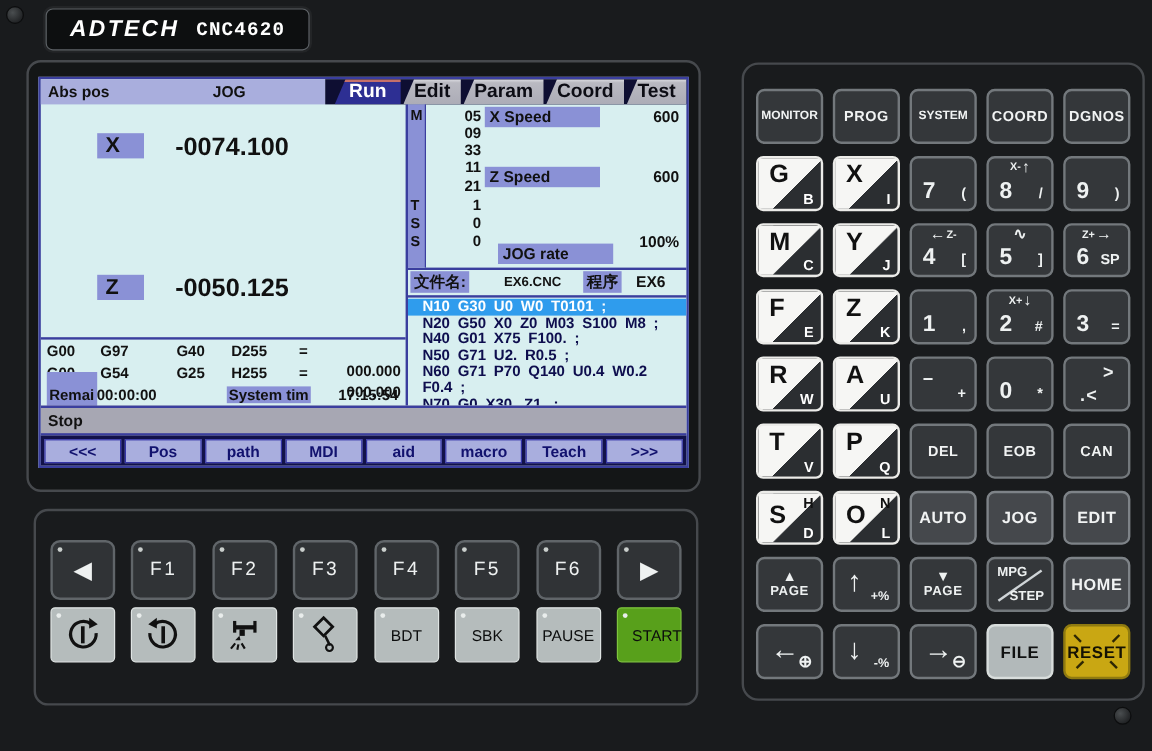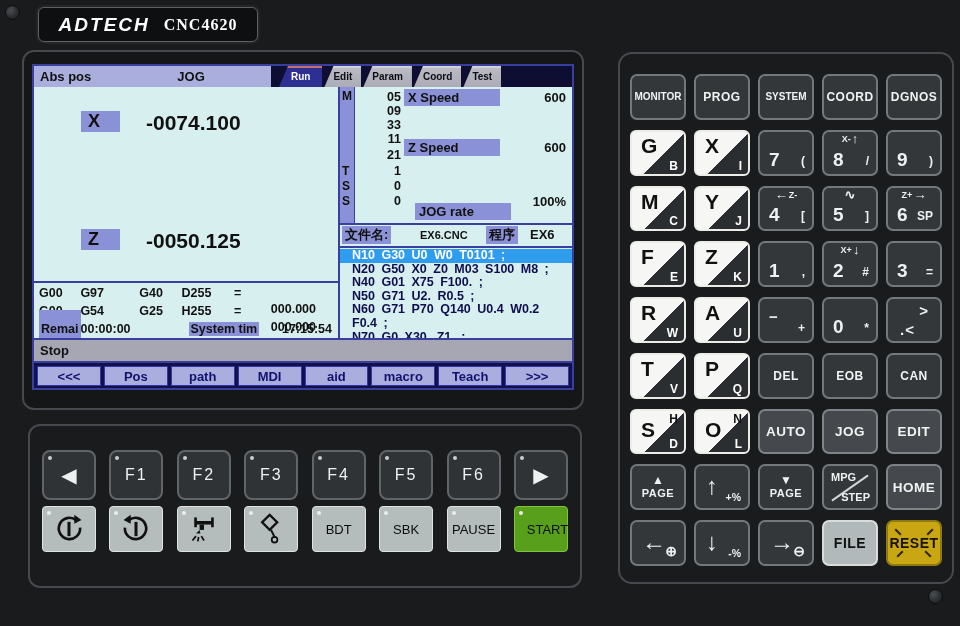"CNC4620" .logo .model { font-family: Liberation Serif, serif -> Liberation Mono, monospace }
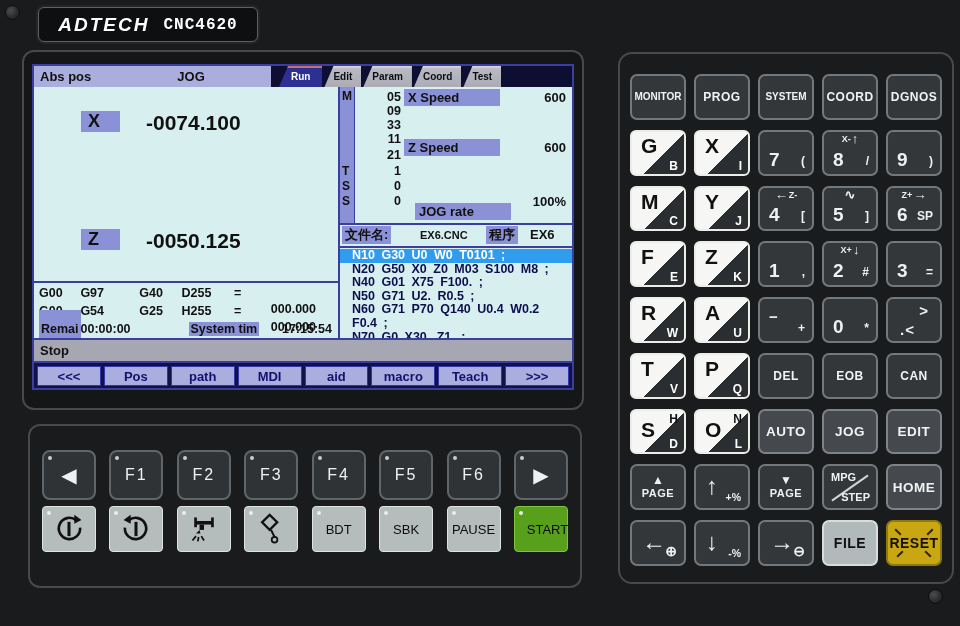"Run" .tab { font-size: 10px -> 16px }
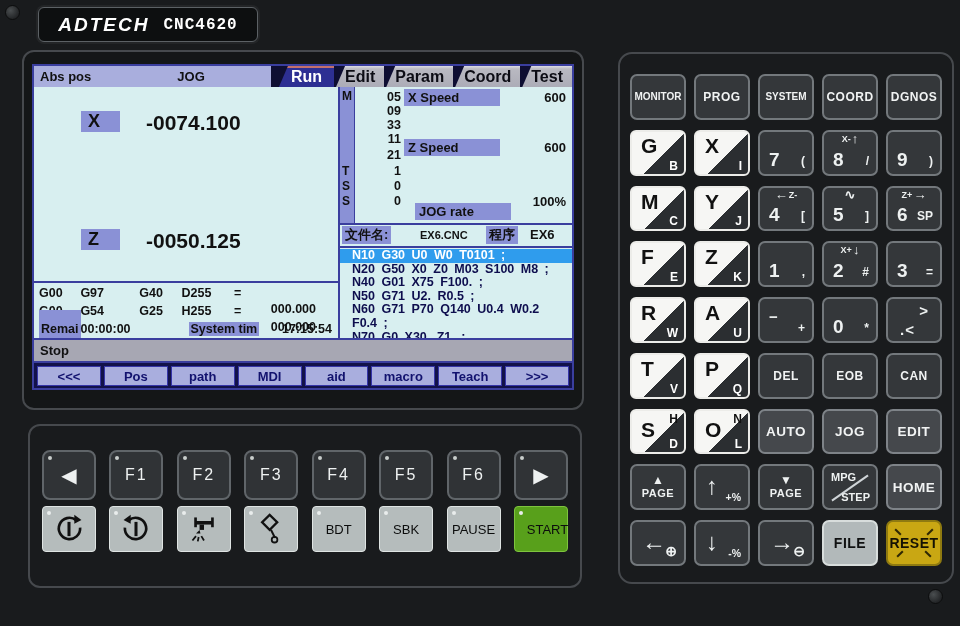"000.000" .c6 { padding-right: 22px -> 4px }
